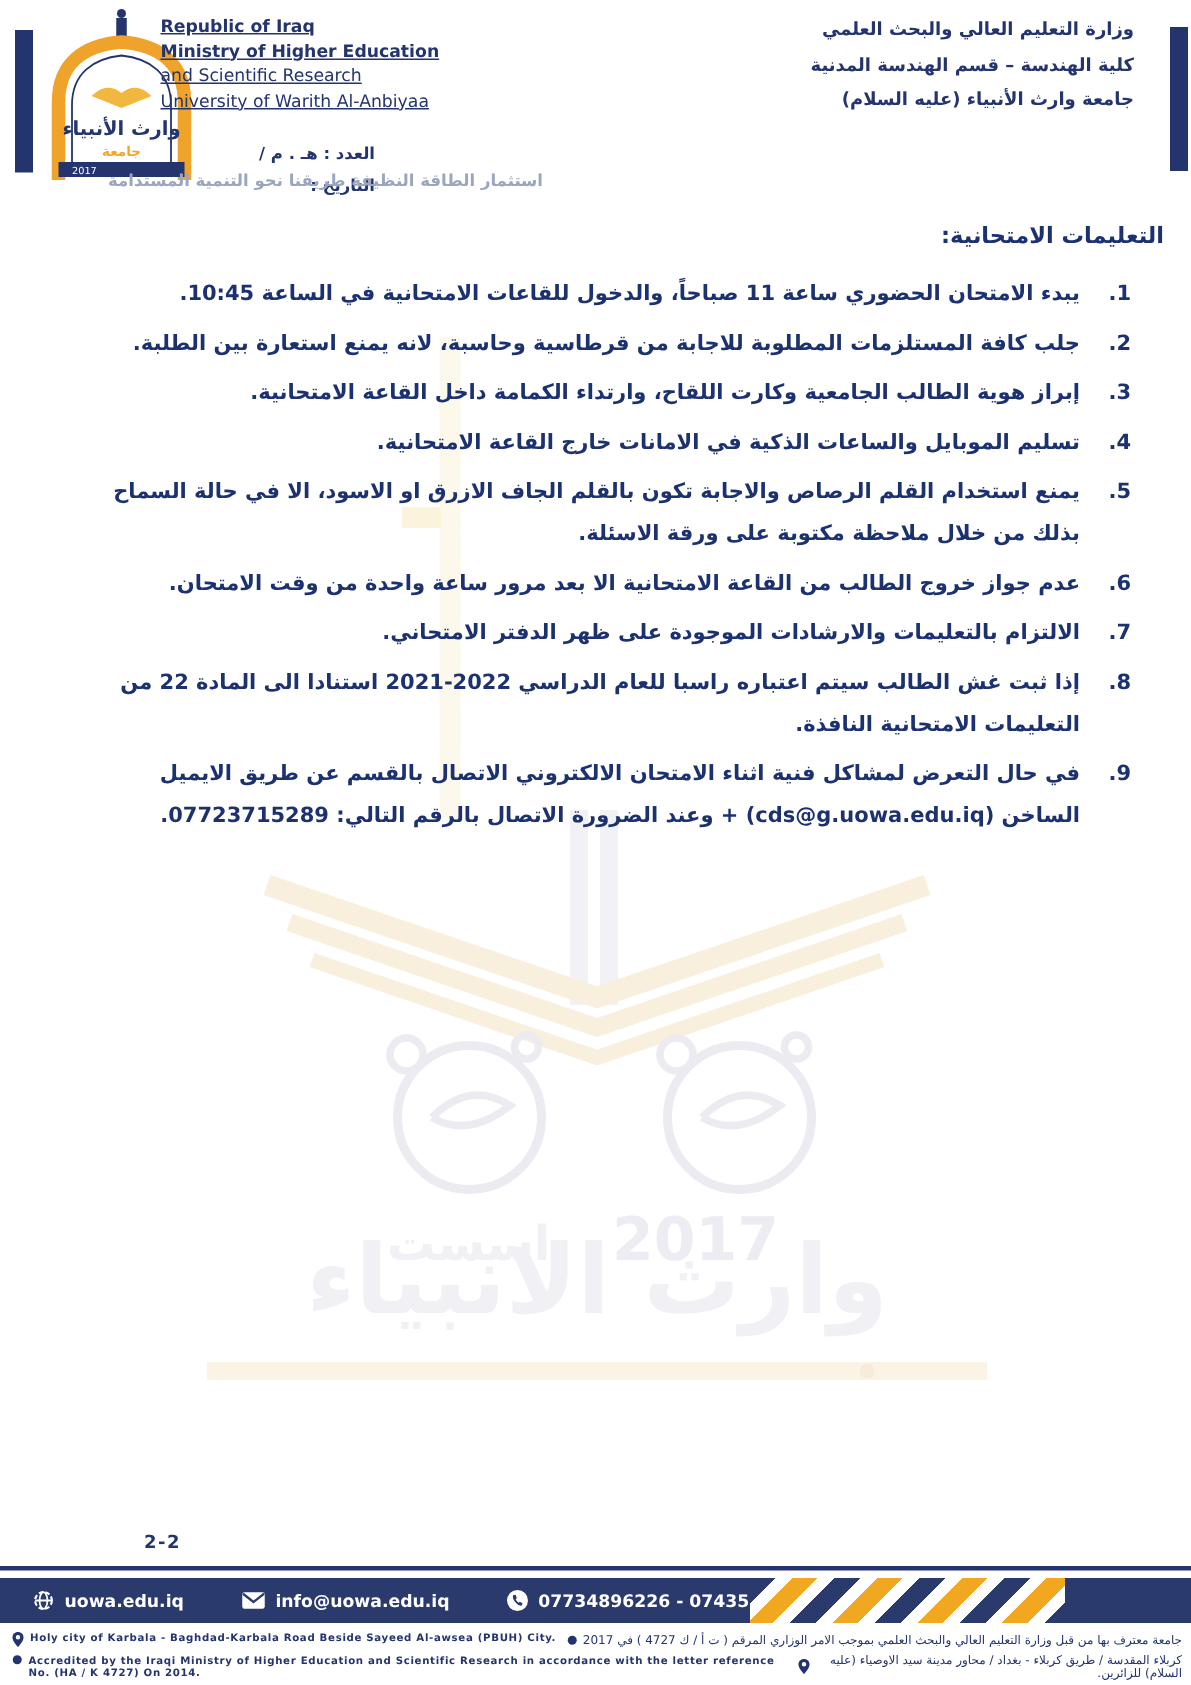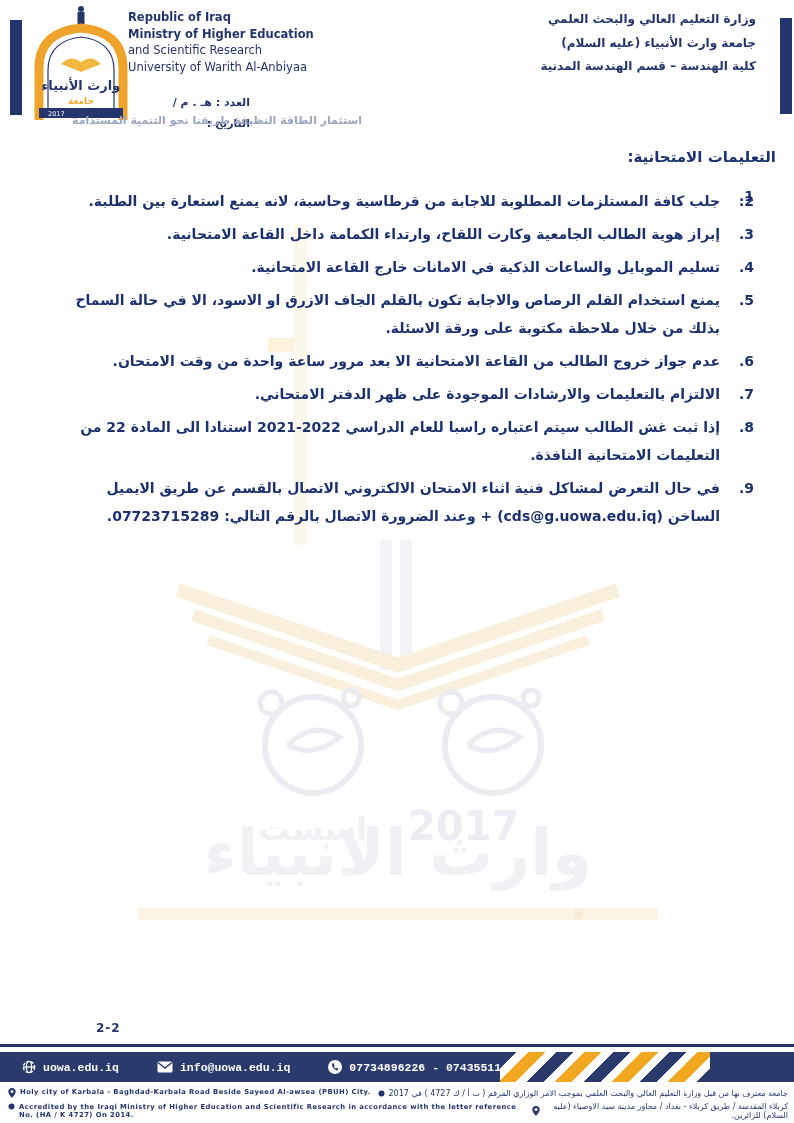"Republic of Iraq" .en-block { left: 128px -> 107px; text-decoration: none -> underline }
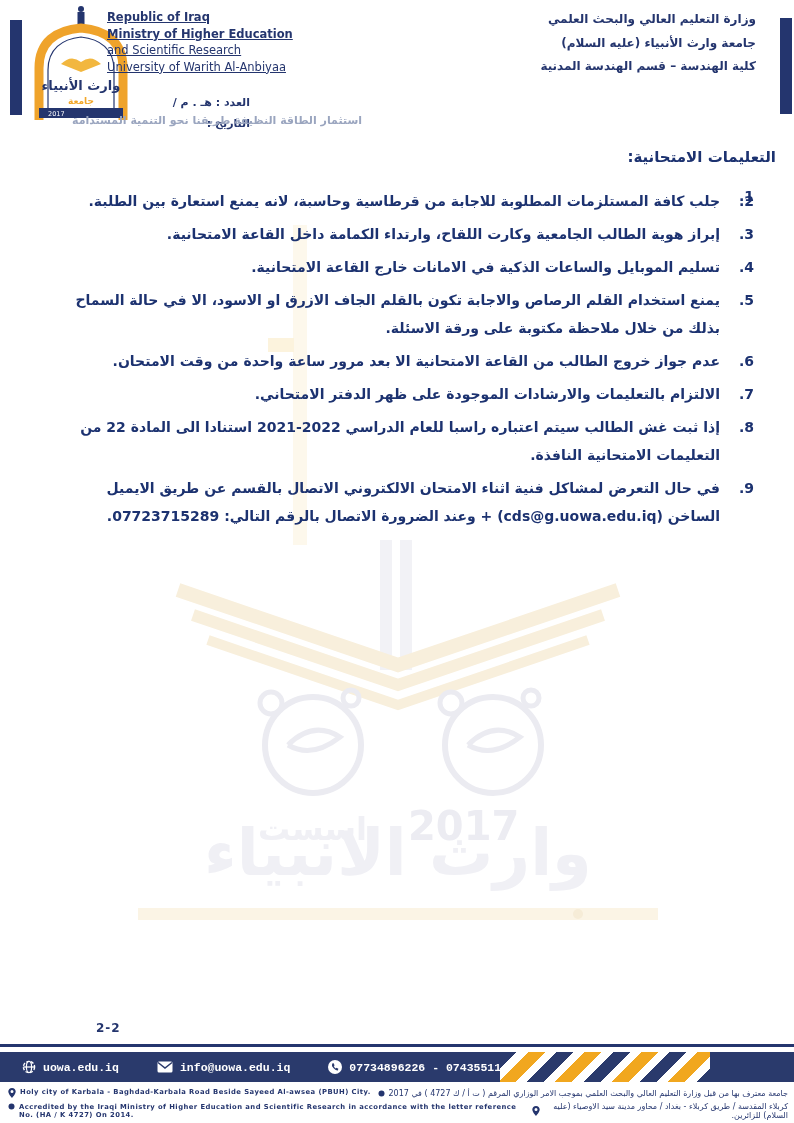"جامعة وارث الأنبياء (عليه السلام)" div { order: before "كلية الهندسة – قسم الهندسة" -> after "كلية الهندسة – قسم الهندسة" }
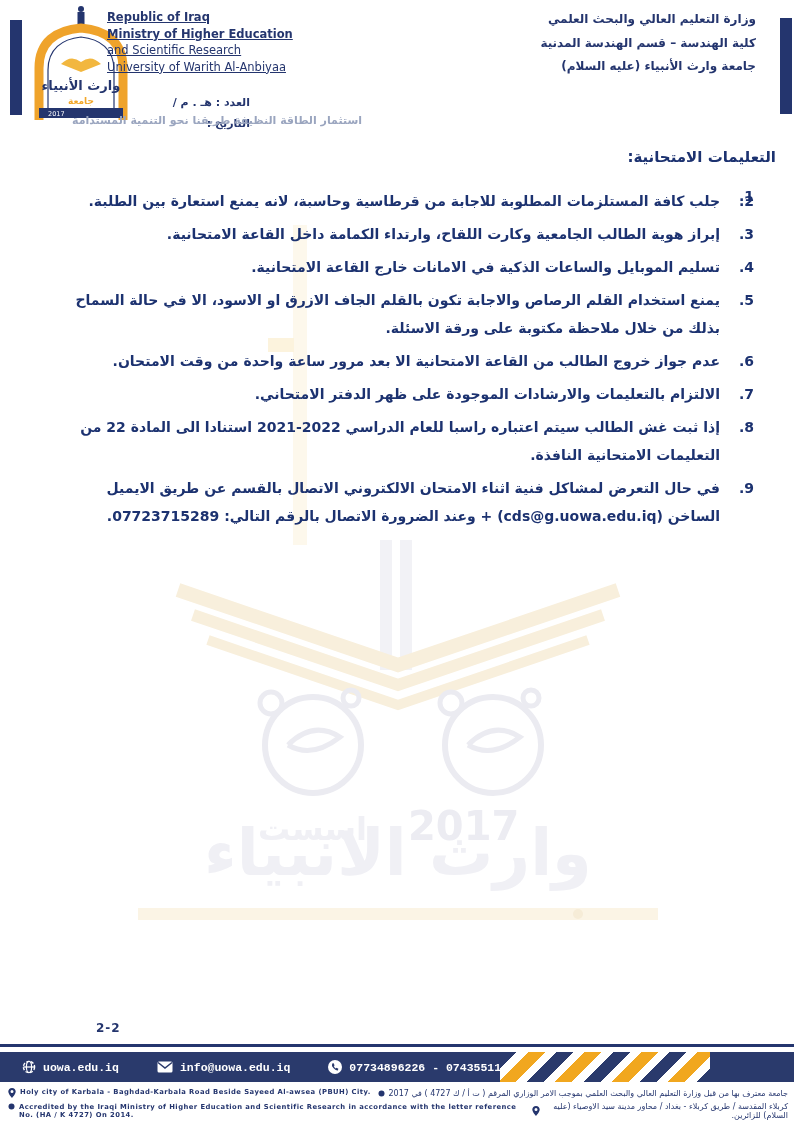"يبدء الامتحان الحضوري ساعة 11" span { html: none -> <span>يبدء الامتحان الحضوري ساعة 11 صباحاً، والدخول للقاعات الامتحانية في الساعة 10:45.</span> }
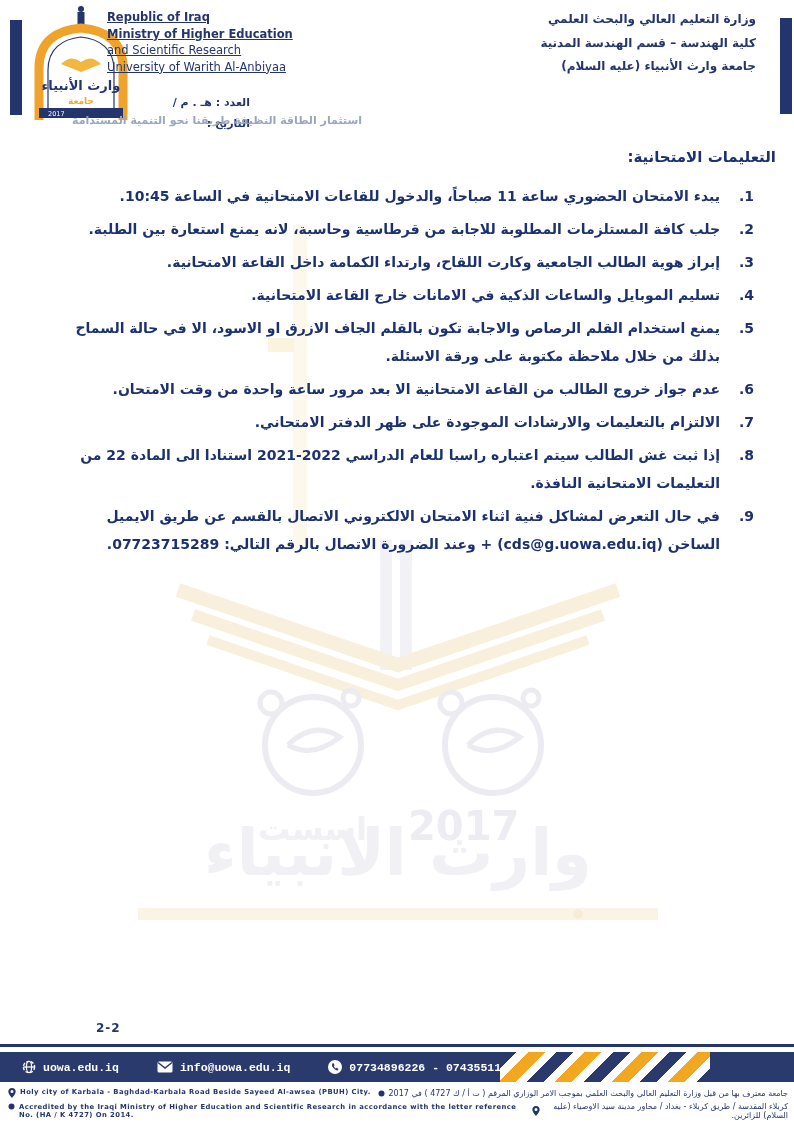"uowa.edu.iq" .foot-bar { font-family: Liberation Mono, monospace -> none }
